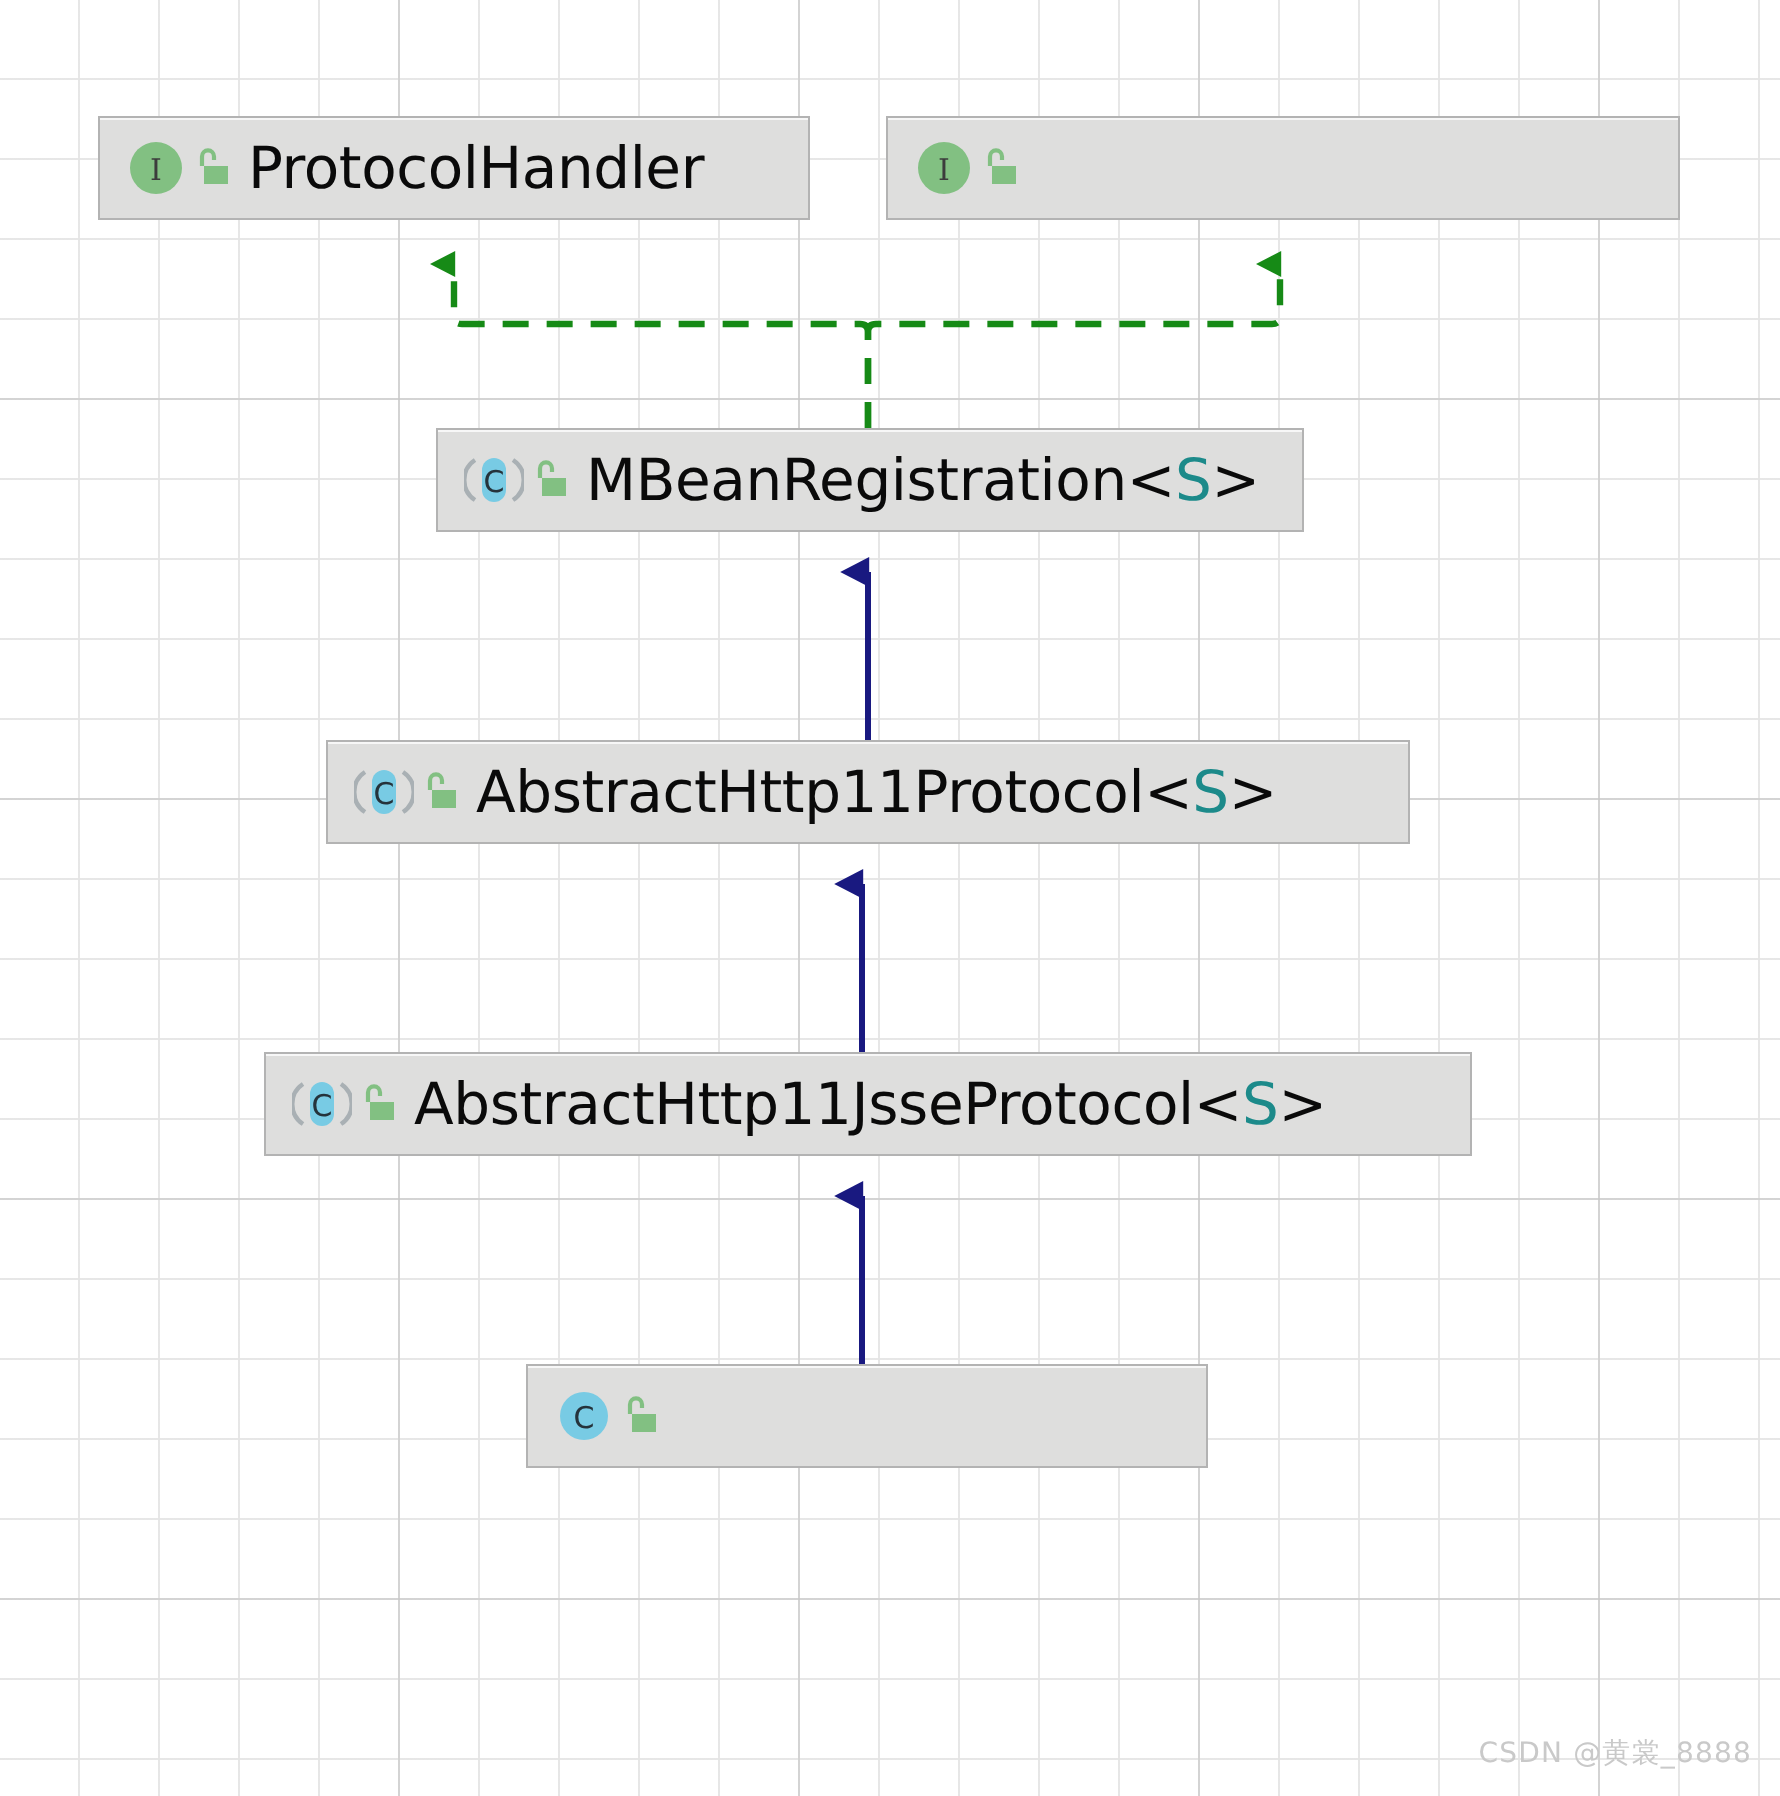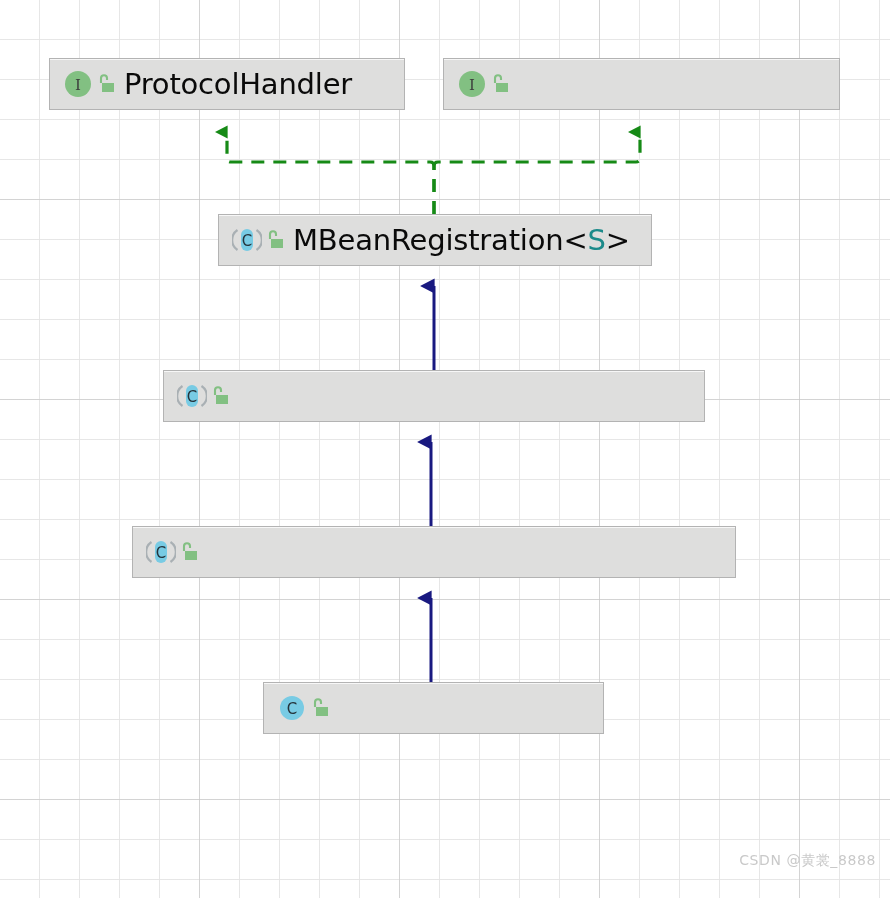"AbstractHttp11Protocol<S>" span.label { html: none -> <span> <span>AbstractHttp11Protocol</span><span>&lt;</span><span>S</span><span>&gt;</span> </span> }
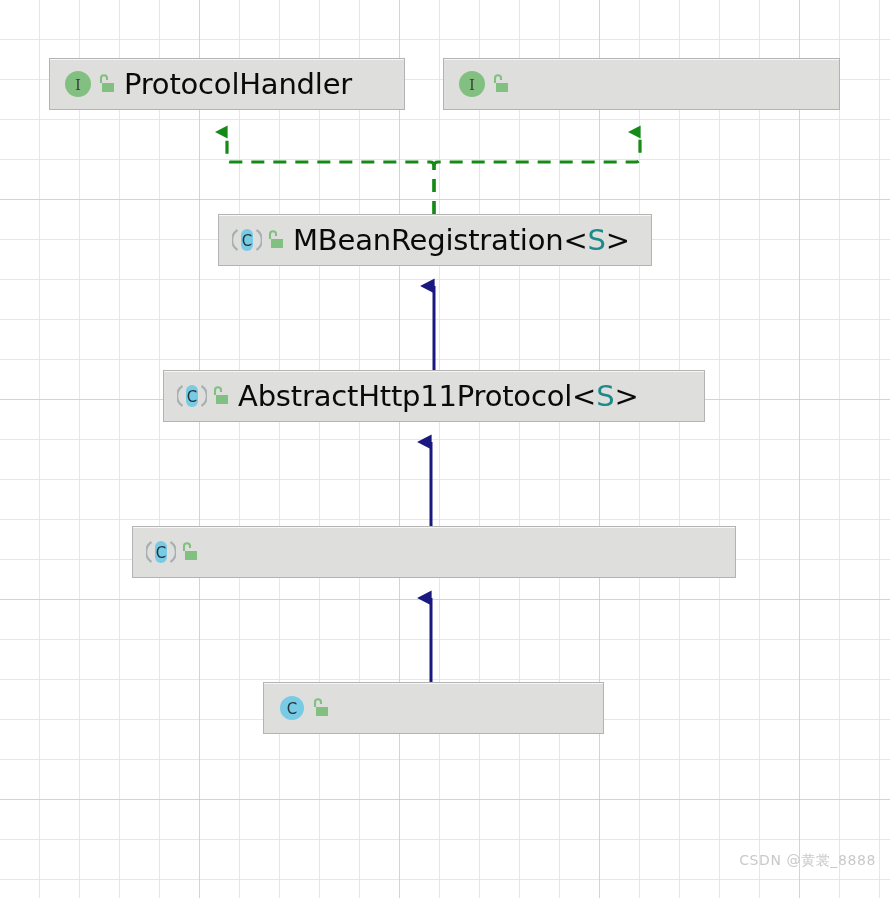"AbstractHttp11JsseProtocol<S>" span.label { html: none -> <span> <span>AbstractHttp11JsseProtocol</span><span>&lt;</span><span>S</span><span>&gt;</span> </span> }
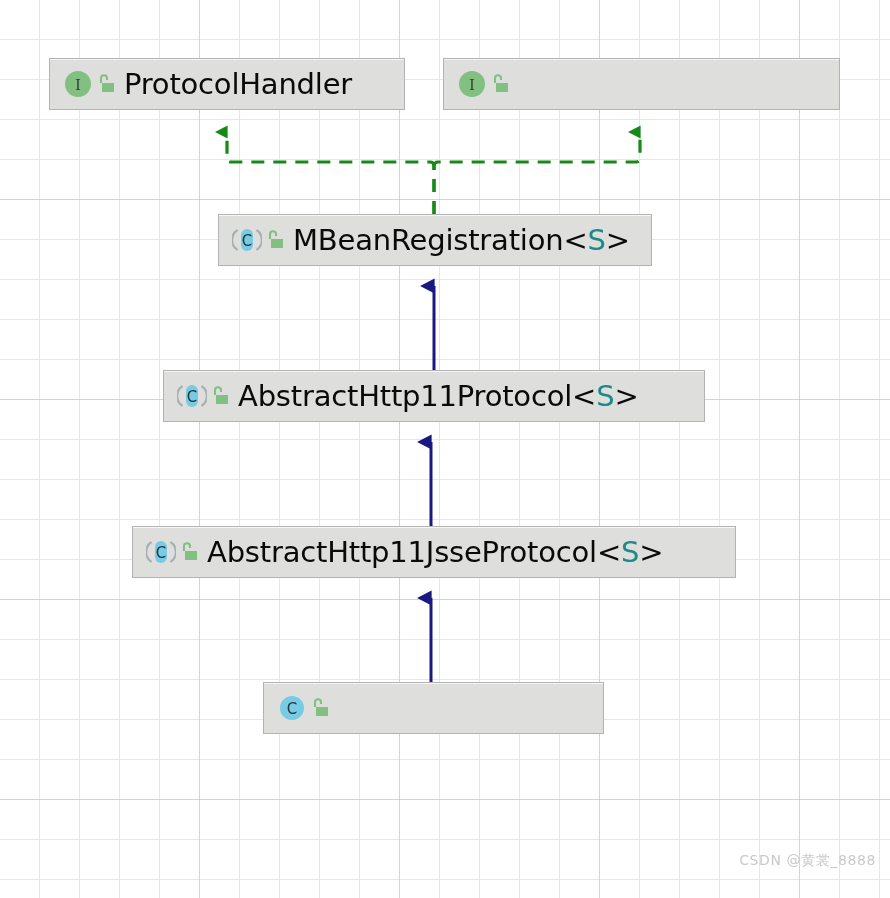"CSDN @黄裳_8888" #watermark { bottom: 28px -> 12px }
